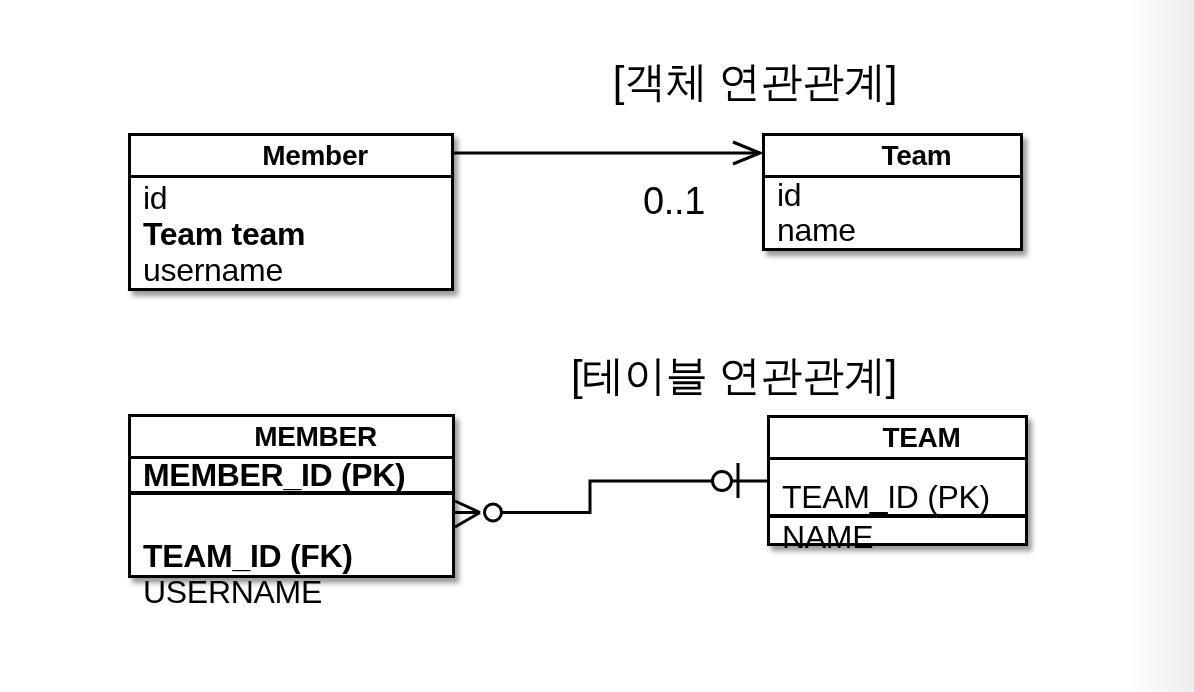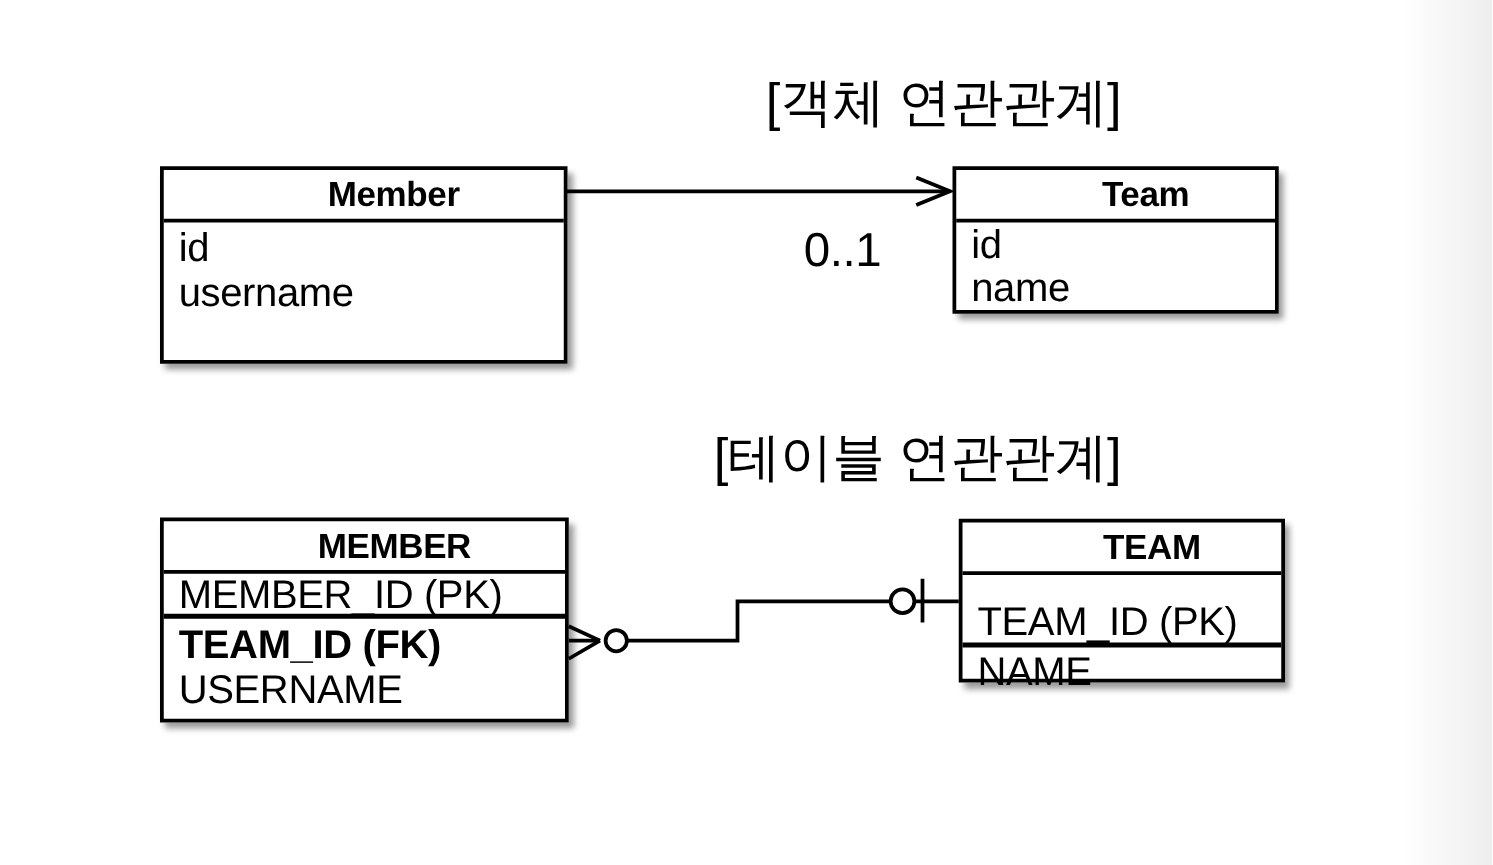"Team team" div.frow { html: none -> <div>Team team</div> }
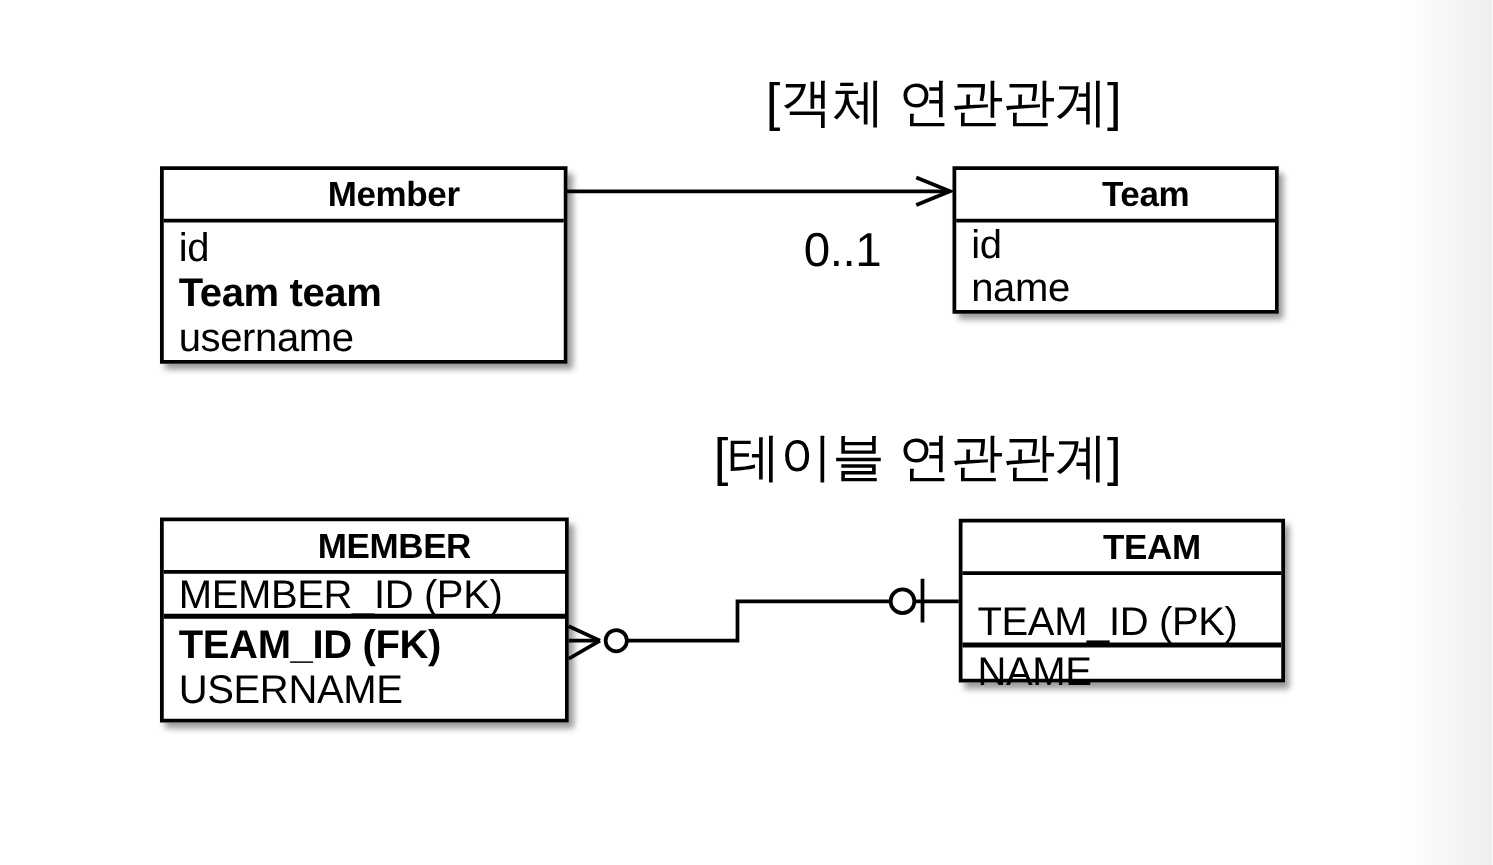"[테이블 연관관계]" .sec-title.table { top: 344px -> 354px }
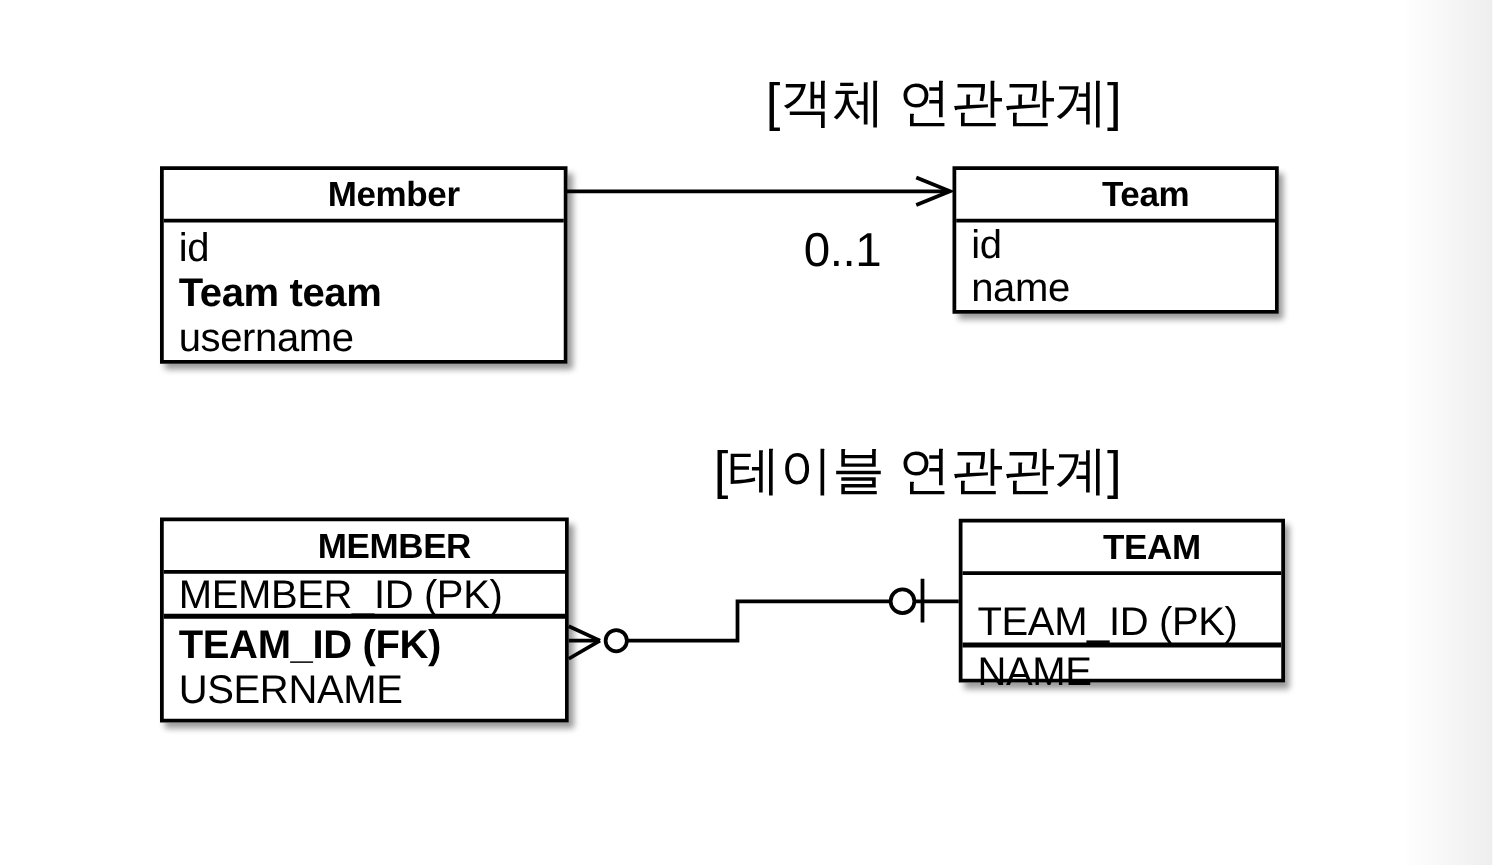"MEMBER_ID (PK)" .member-table .pk-row { font-weight: none -> bold }
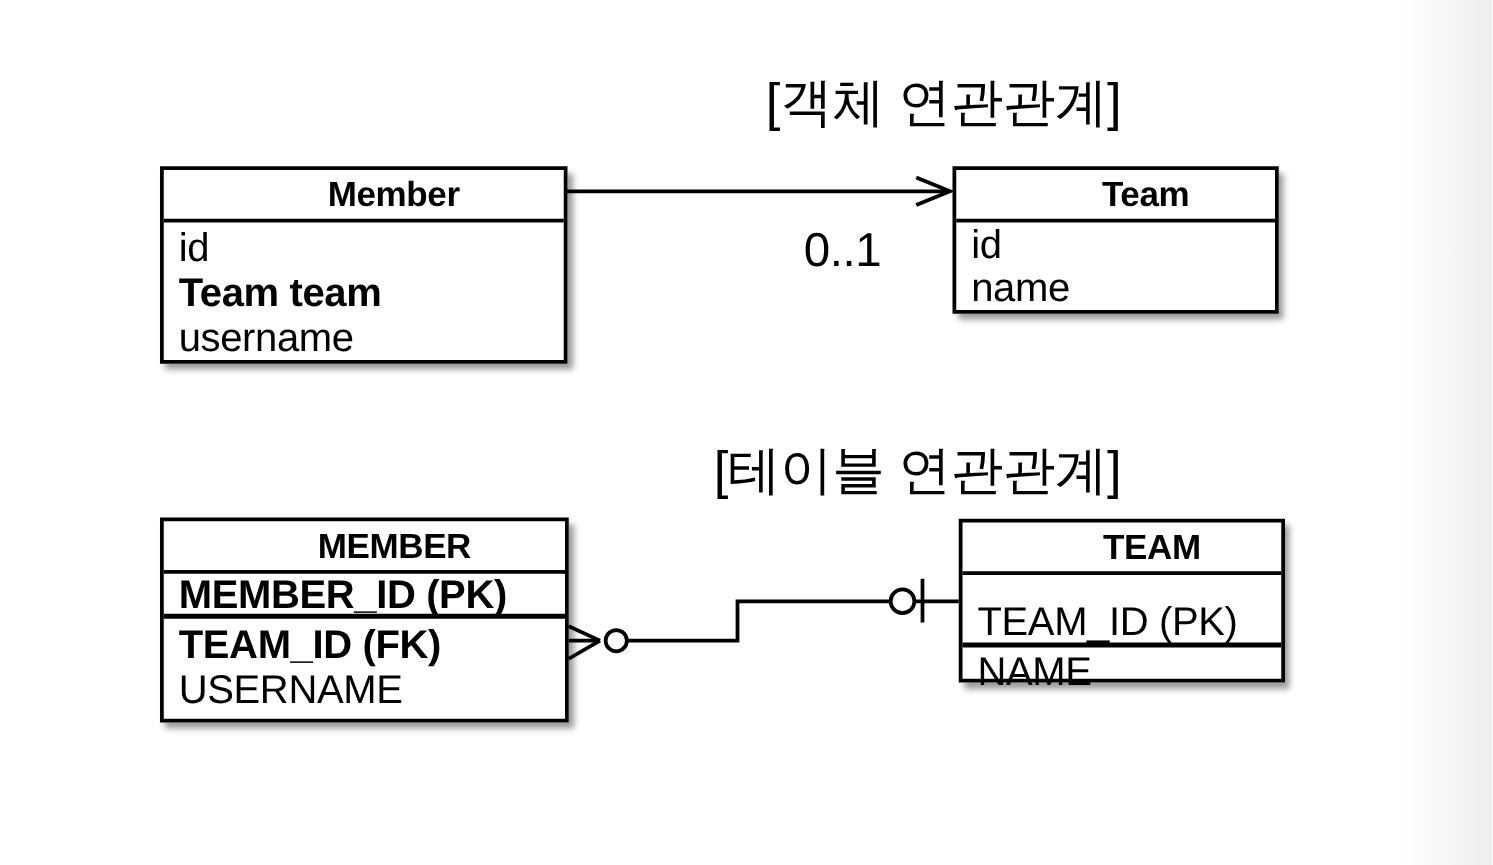"TEAM_ID (FK)" .member-table .body { margin-top: none -> 41px }
